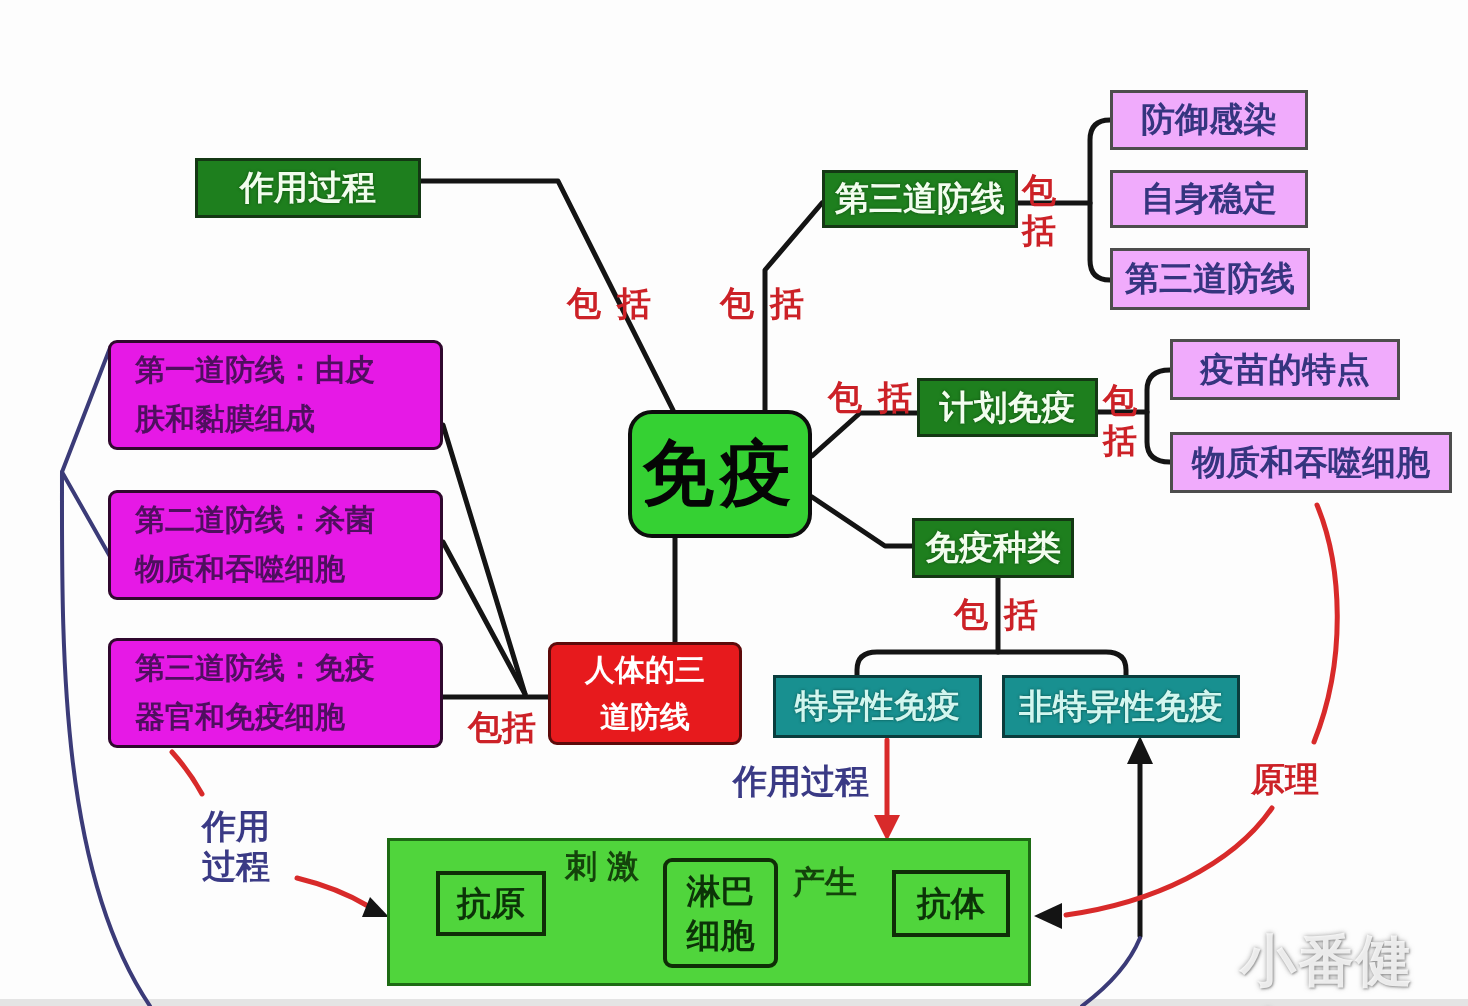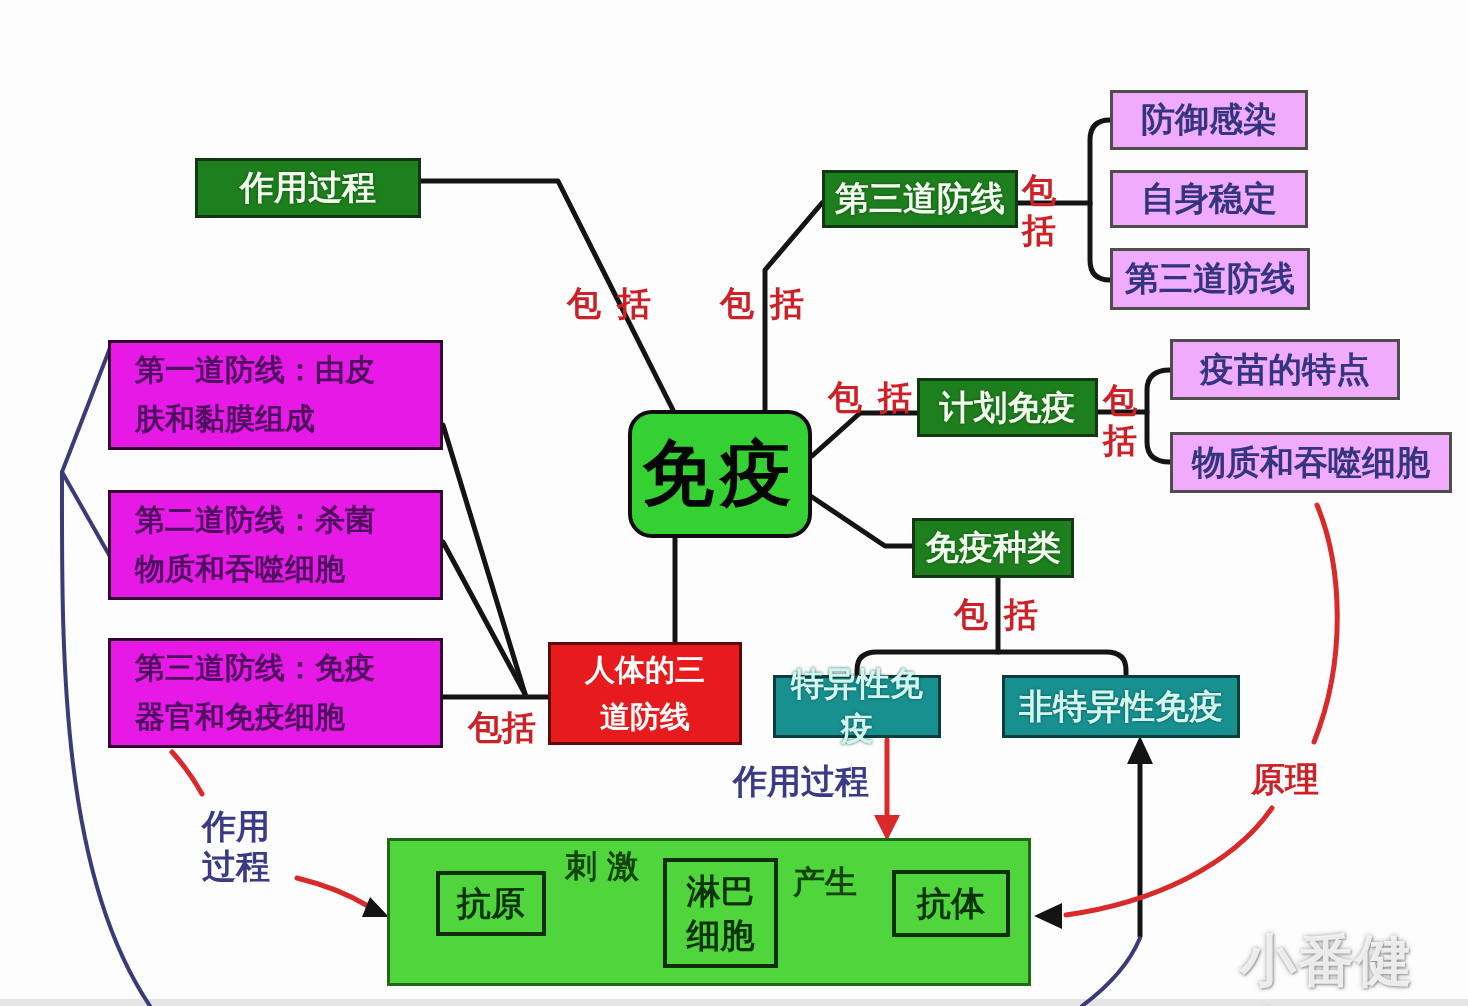"第一道防线：由皮" .ml { border-radius: none -> 9px }
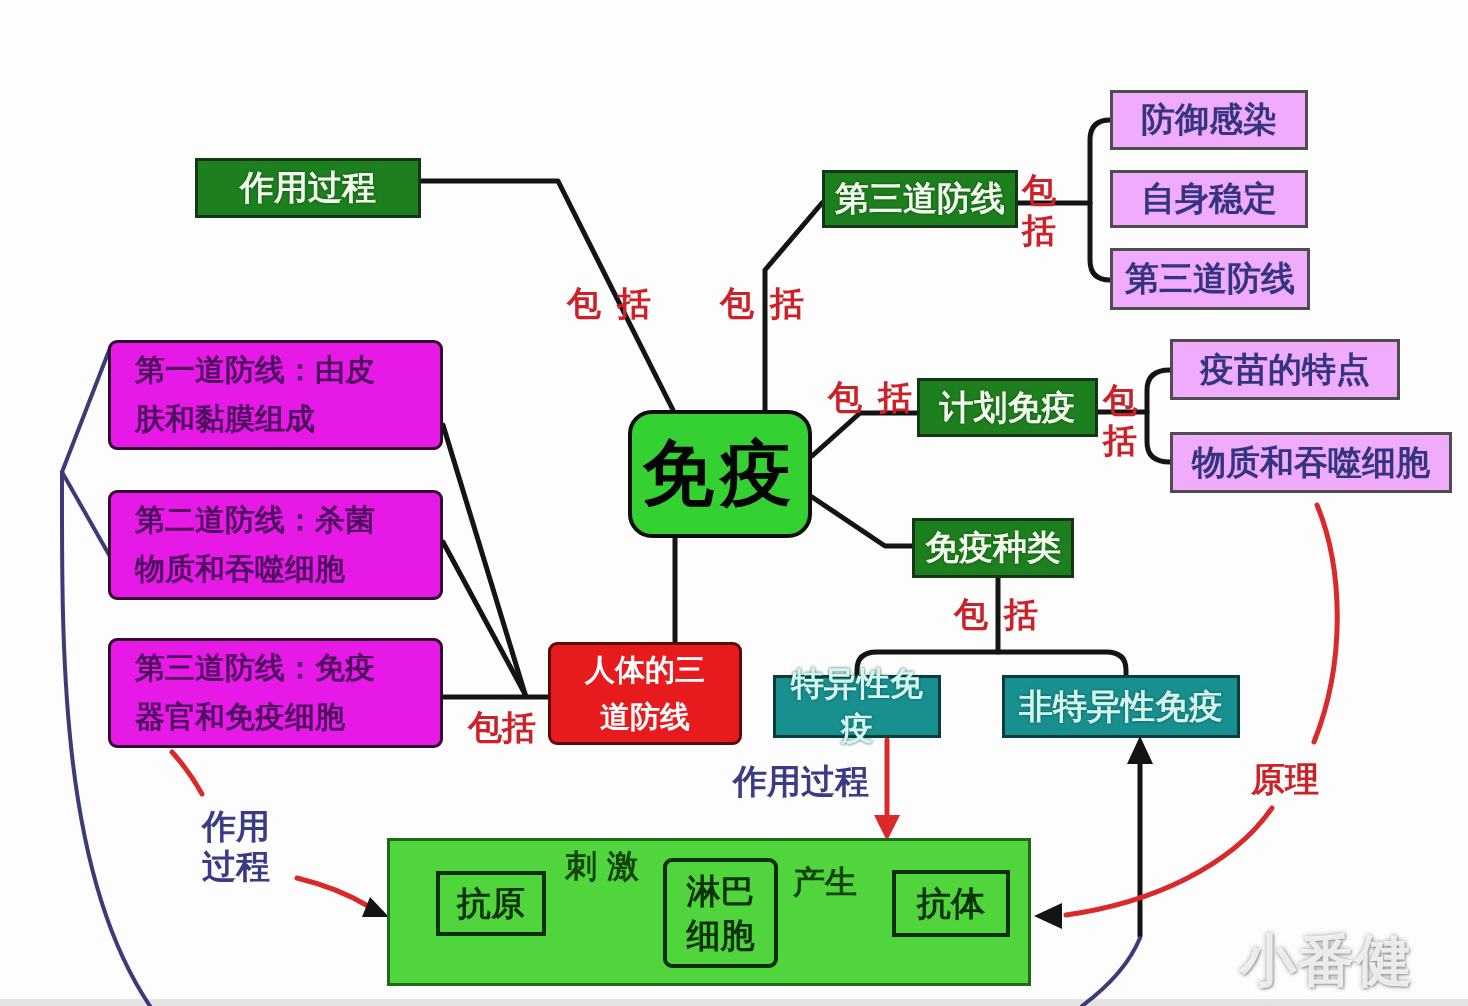"特异性免疫" div.node { width: 168px -> 209px }
